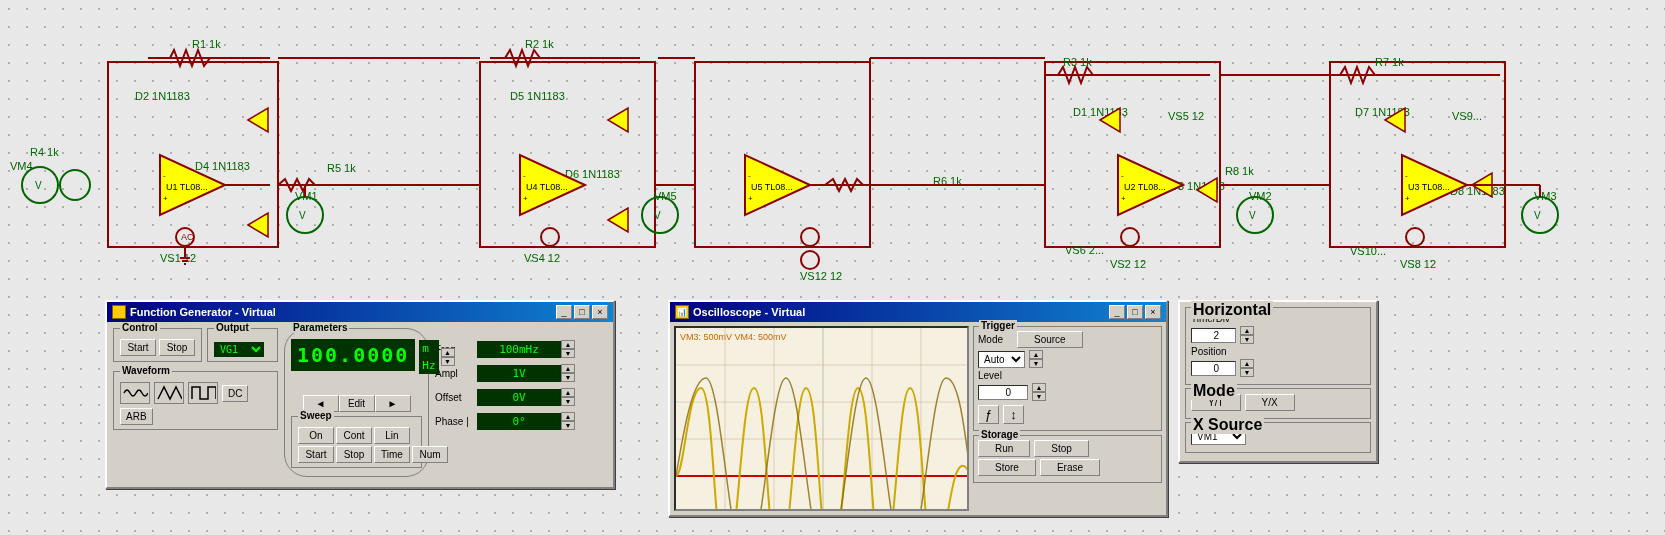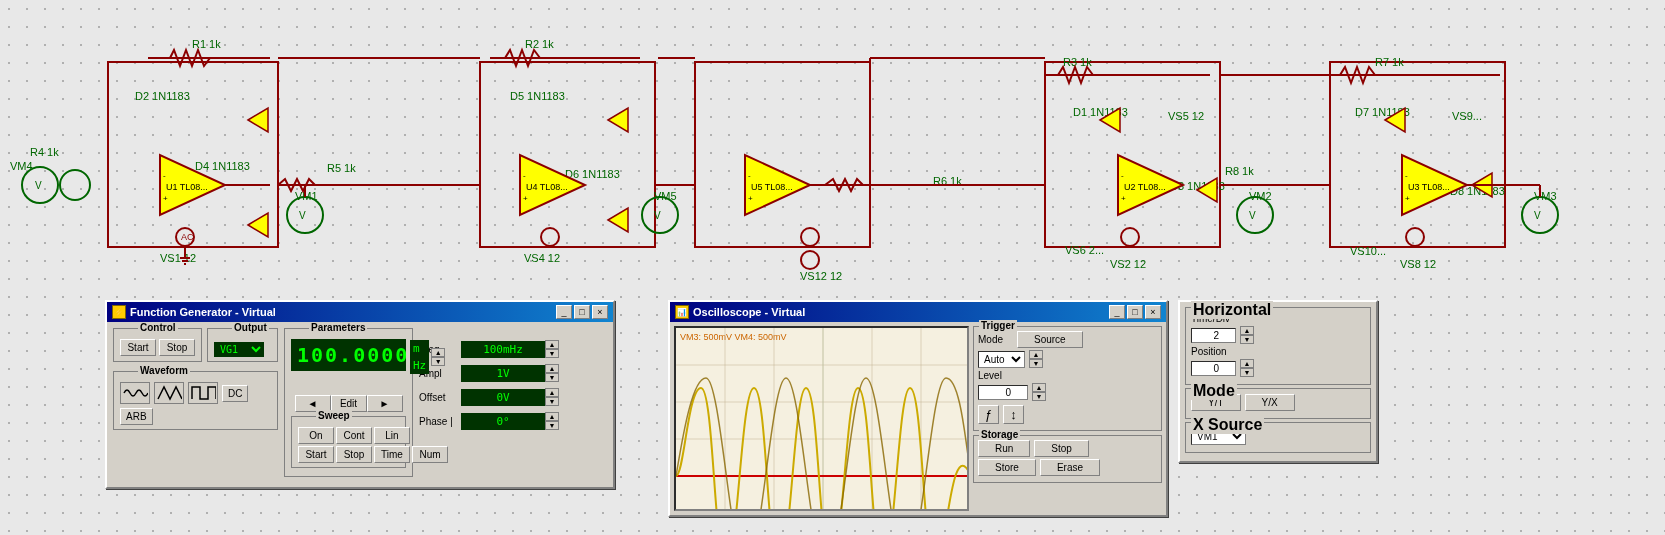"Control" .fg-group-label { left: 24px -> 6px }
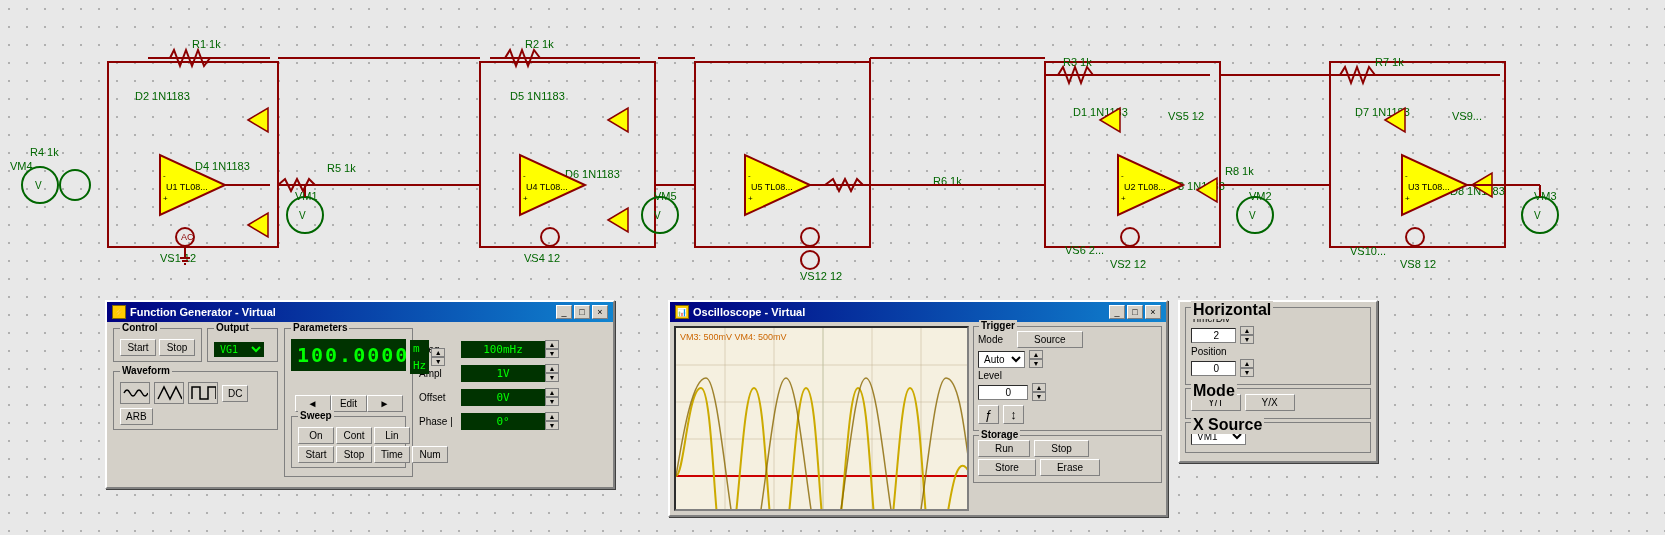"Parameters" div.fg-group-box { border-radius: none -> 23px; width: 129px -> 145px }
